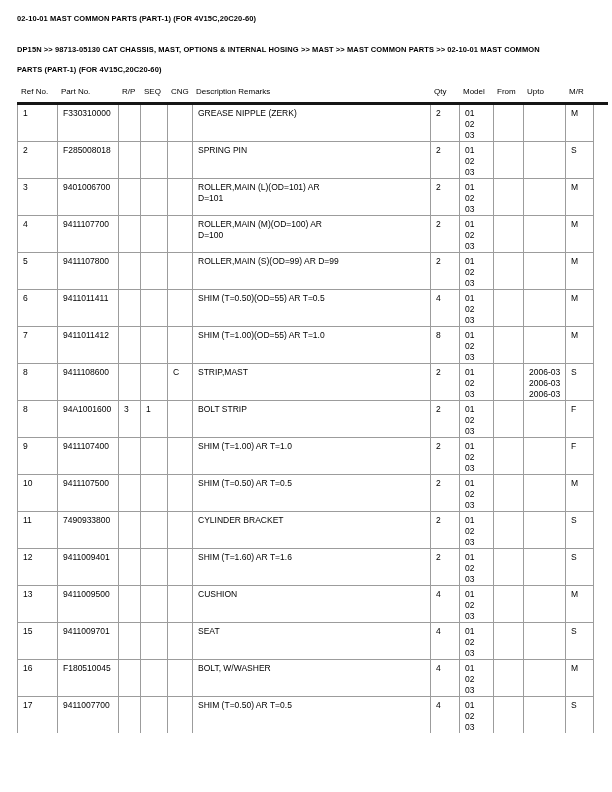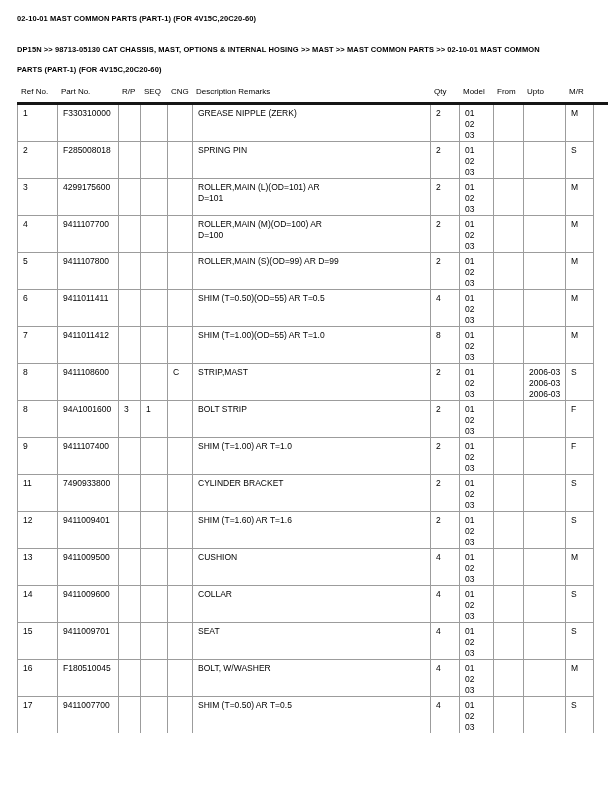"4299175600" td { text: 4299175600 -> 9401006700 }
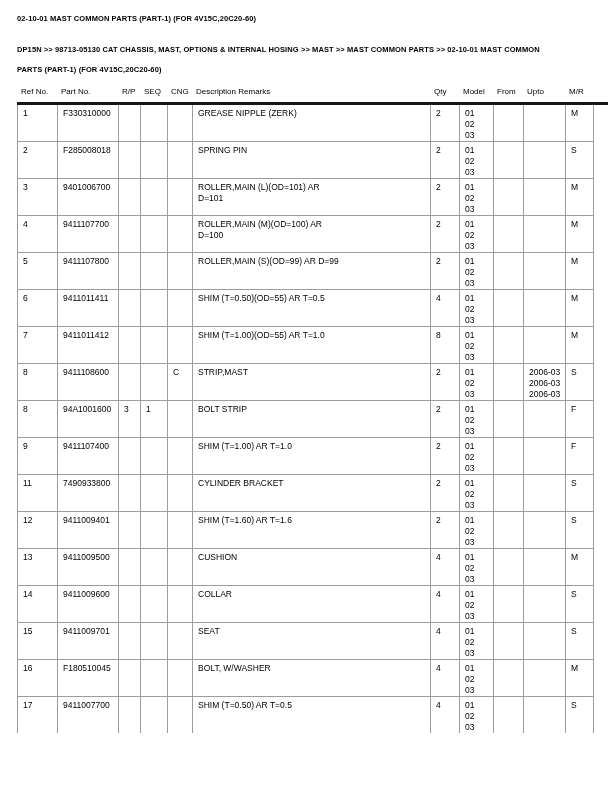"10" tr { html: none -> <tr> <td>10</td> <td>9411107500</td> <td></td> <td></td> <td></td> <td>SHIM (T=0.50) AR T=0.5</td> <td>2</td> <td>01 02 03</td> <td></td> <td></td> <td>M</td> </tr> }
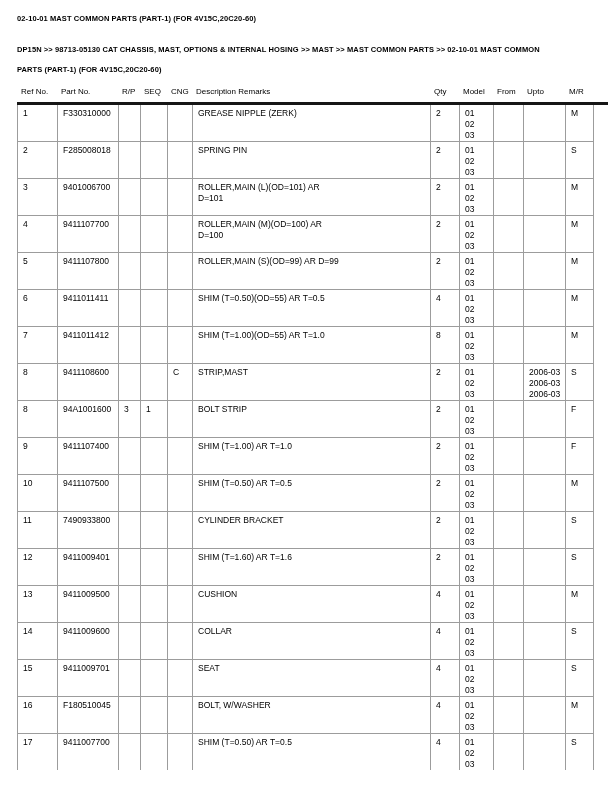"14" tr { html: <tr> <td>14</td> <td>9411009600</td> <td></td> <td></td> <td></td> <td>COLLAR</td> <td>4</td> <td>01 02 03</td> <td></td> <td></td> <td>S</td> </tr> -> none }
